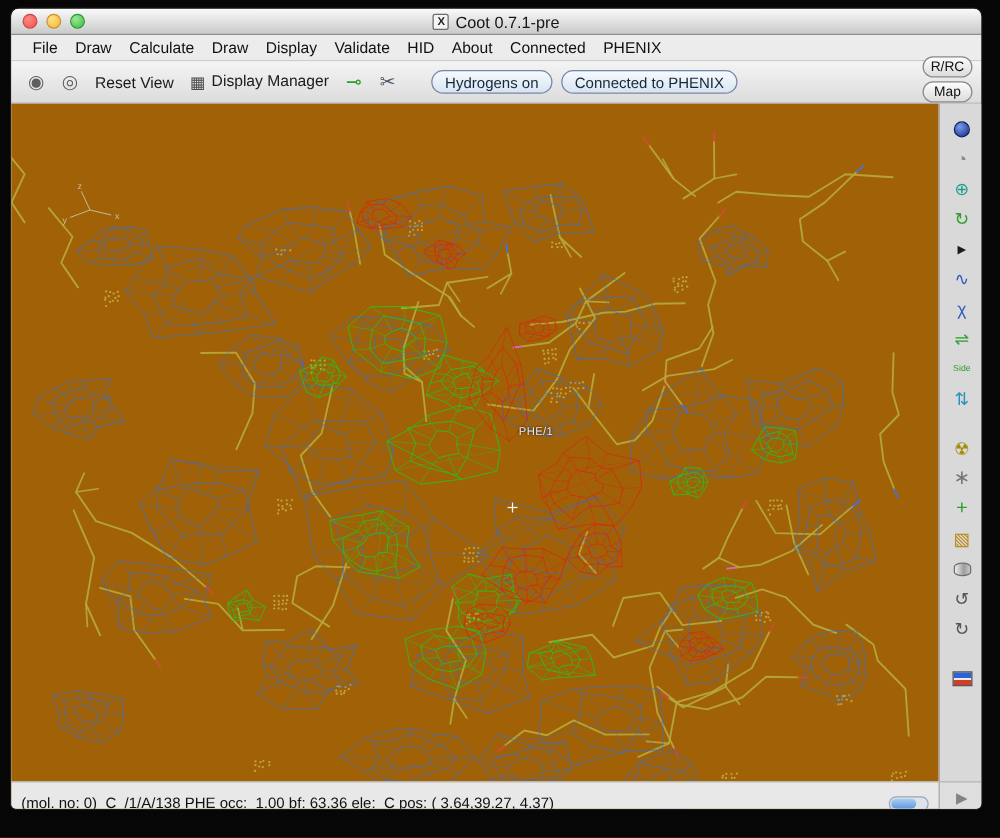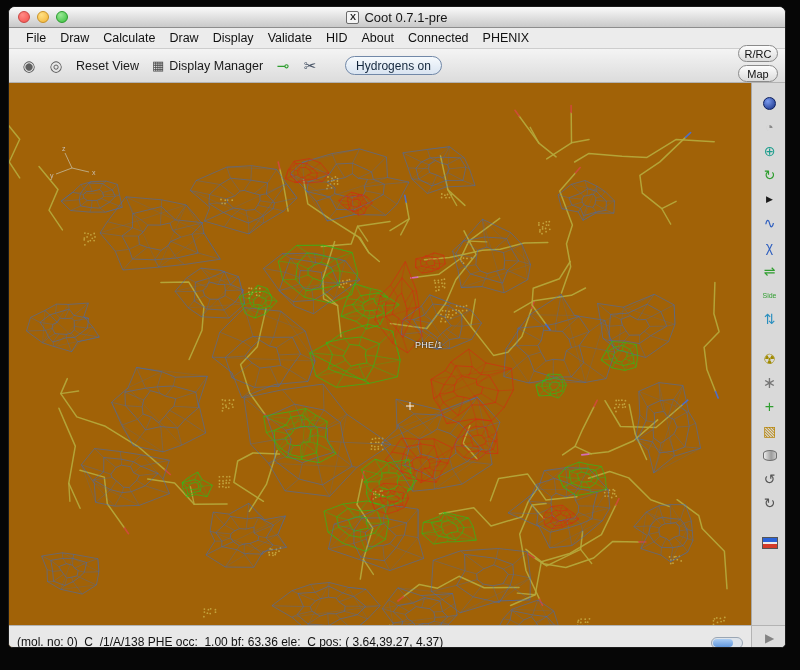"Reset View" .tb-label-btn { align-items: flex-end -> flex-start }
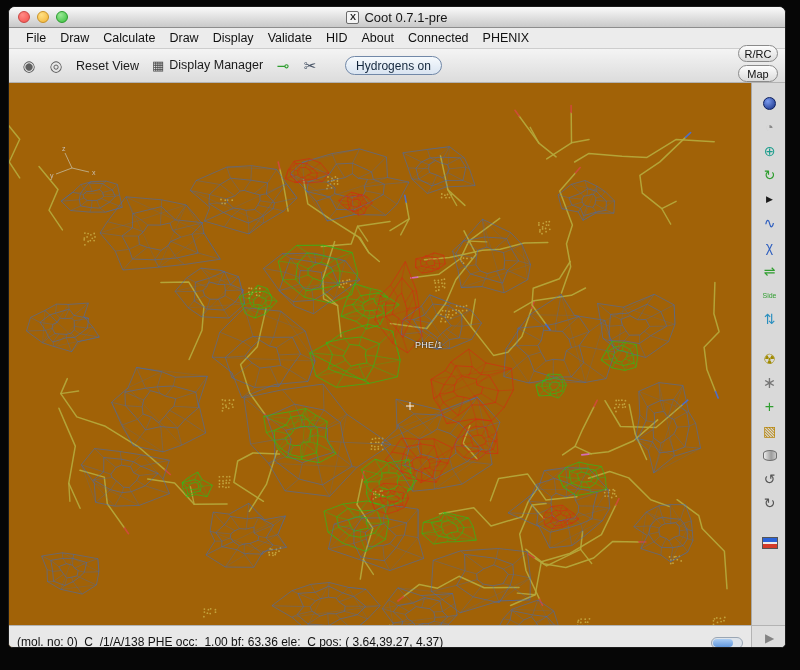"Connected to PHENIX" button.pill { html: none -> <button> <span>Connected to PHENIX</span> </button> }
